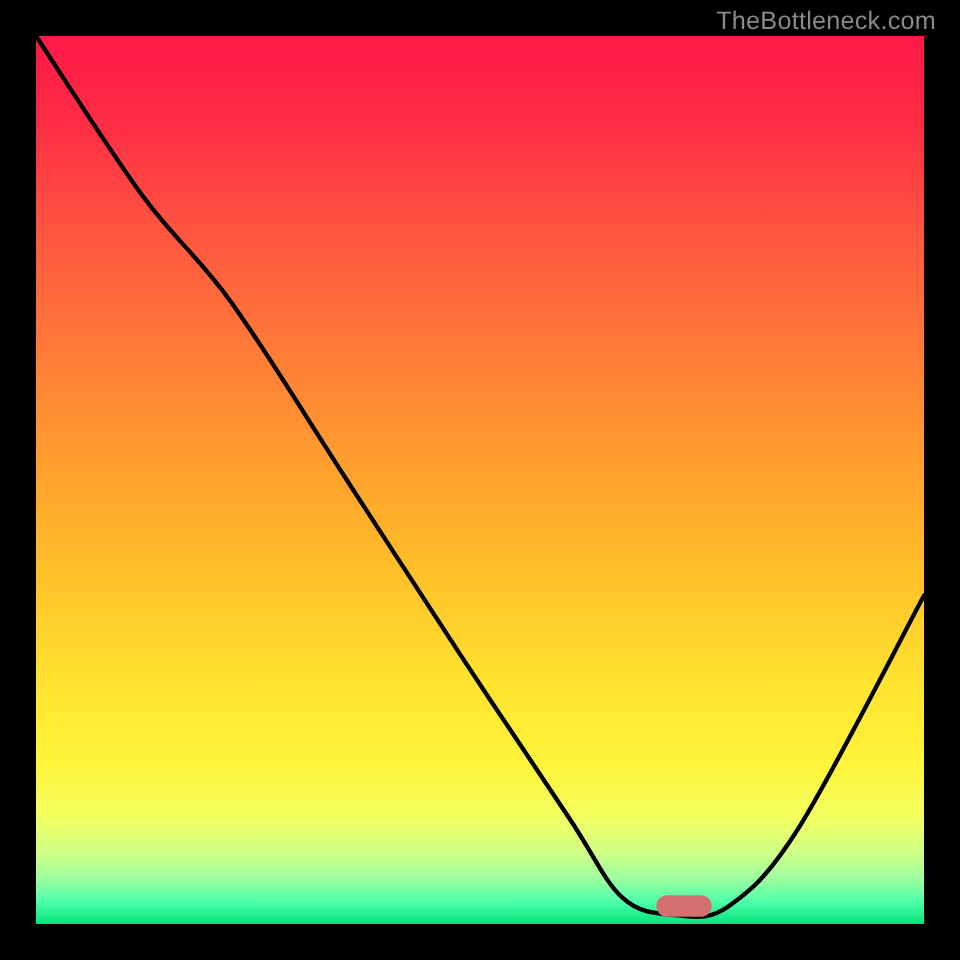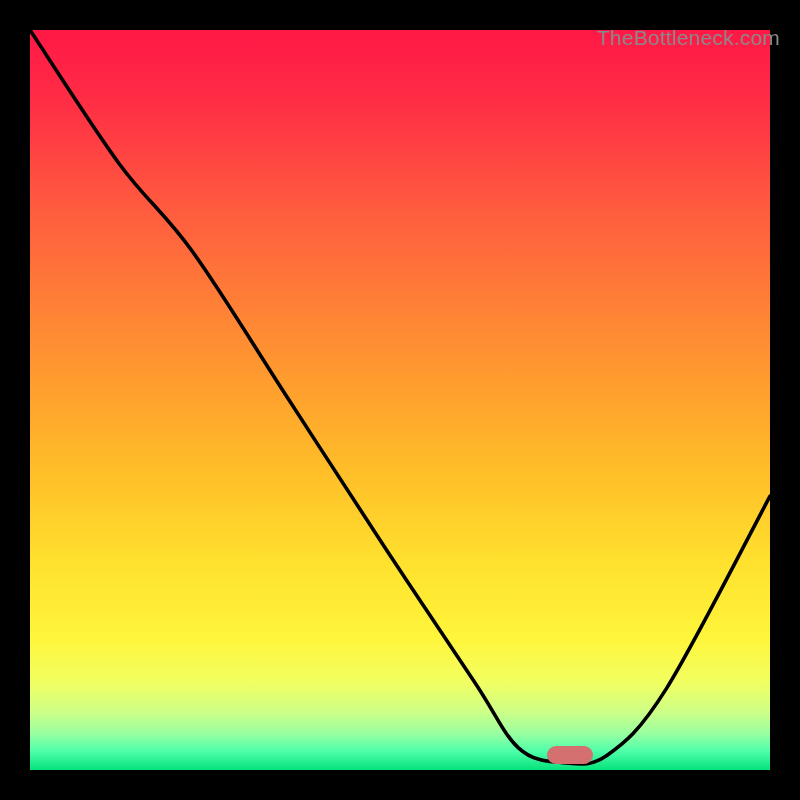"TheBottleneck.com" .watermark { margin-top: 20px -> none }
